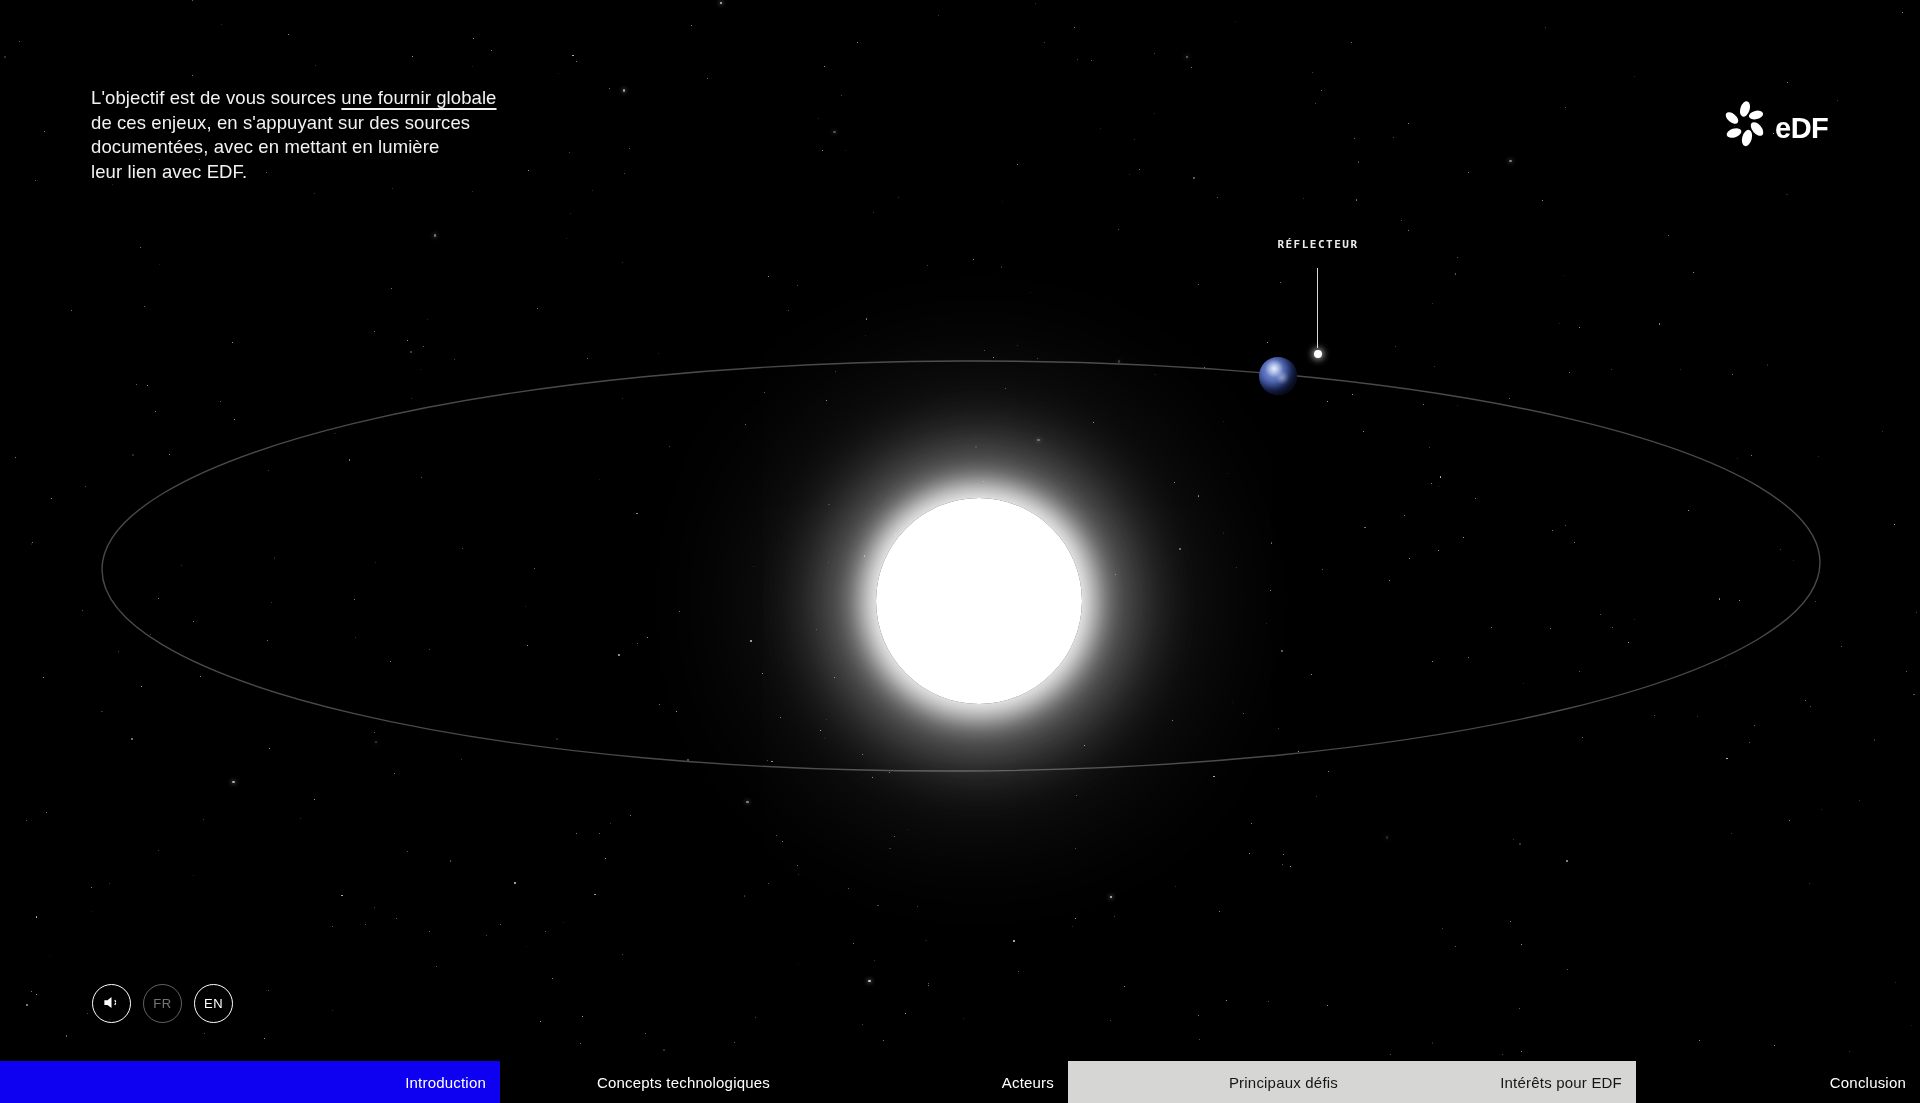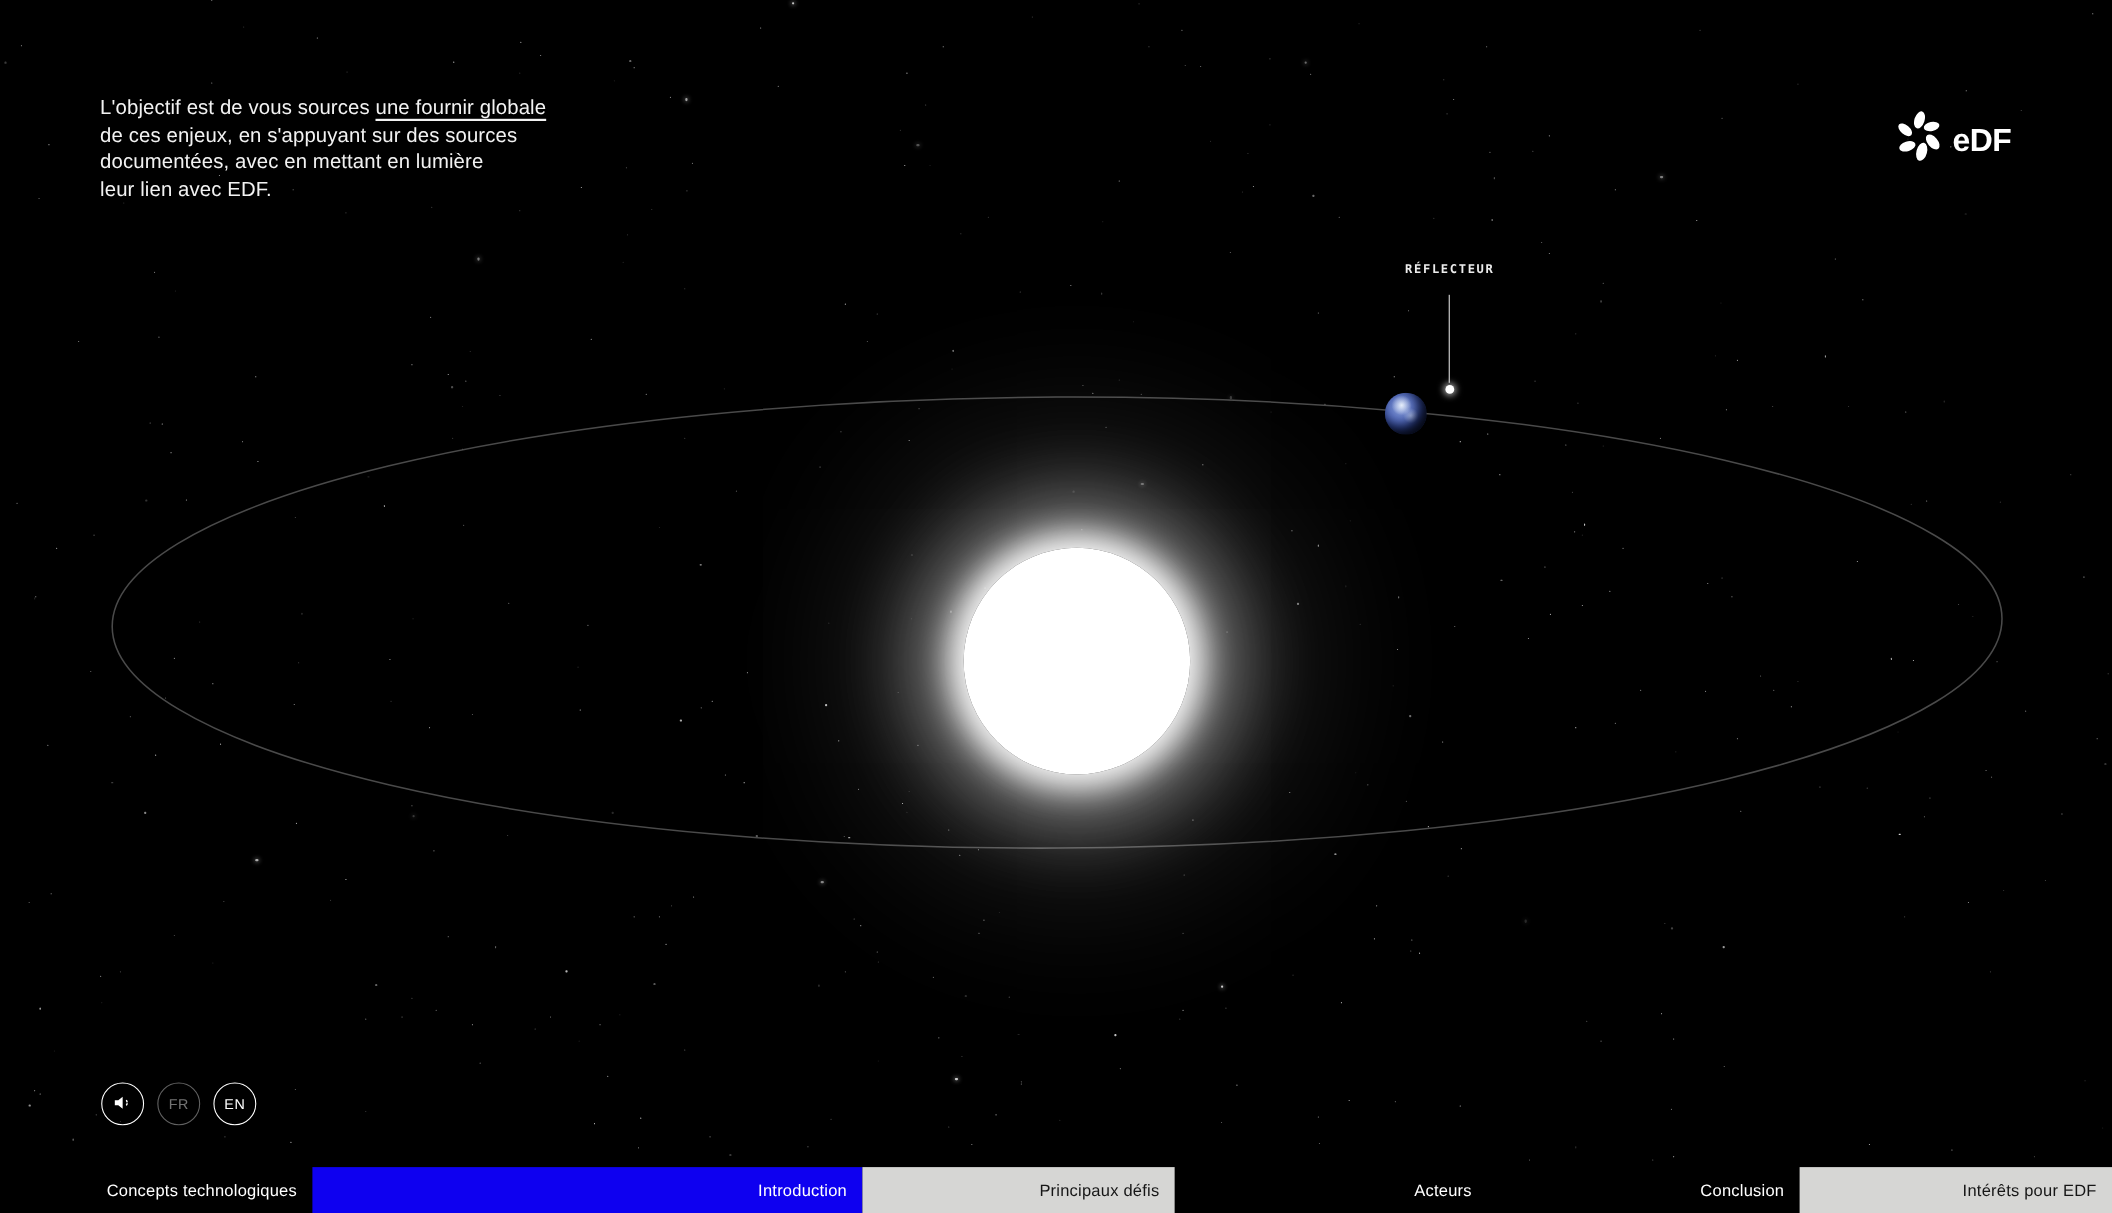"Concepts technologiques" div.nav-seg { order: before "Introduction" -> after "Introduction" }
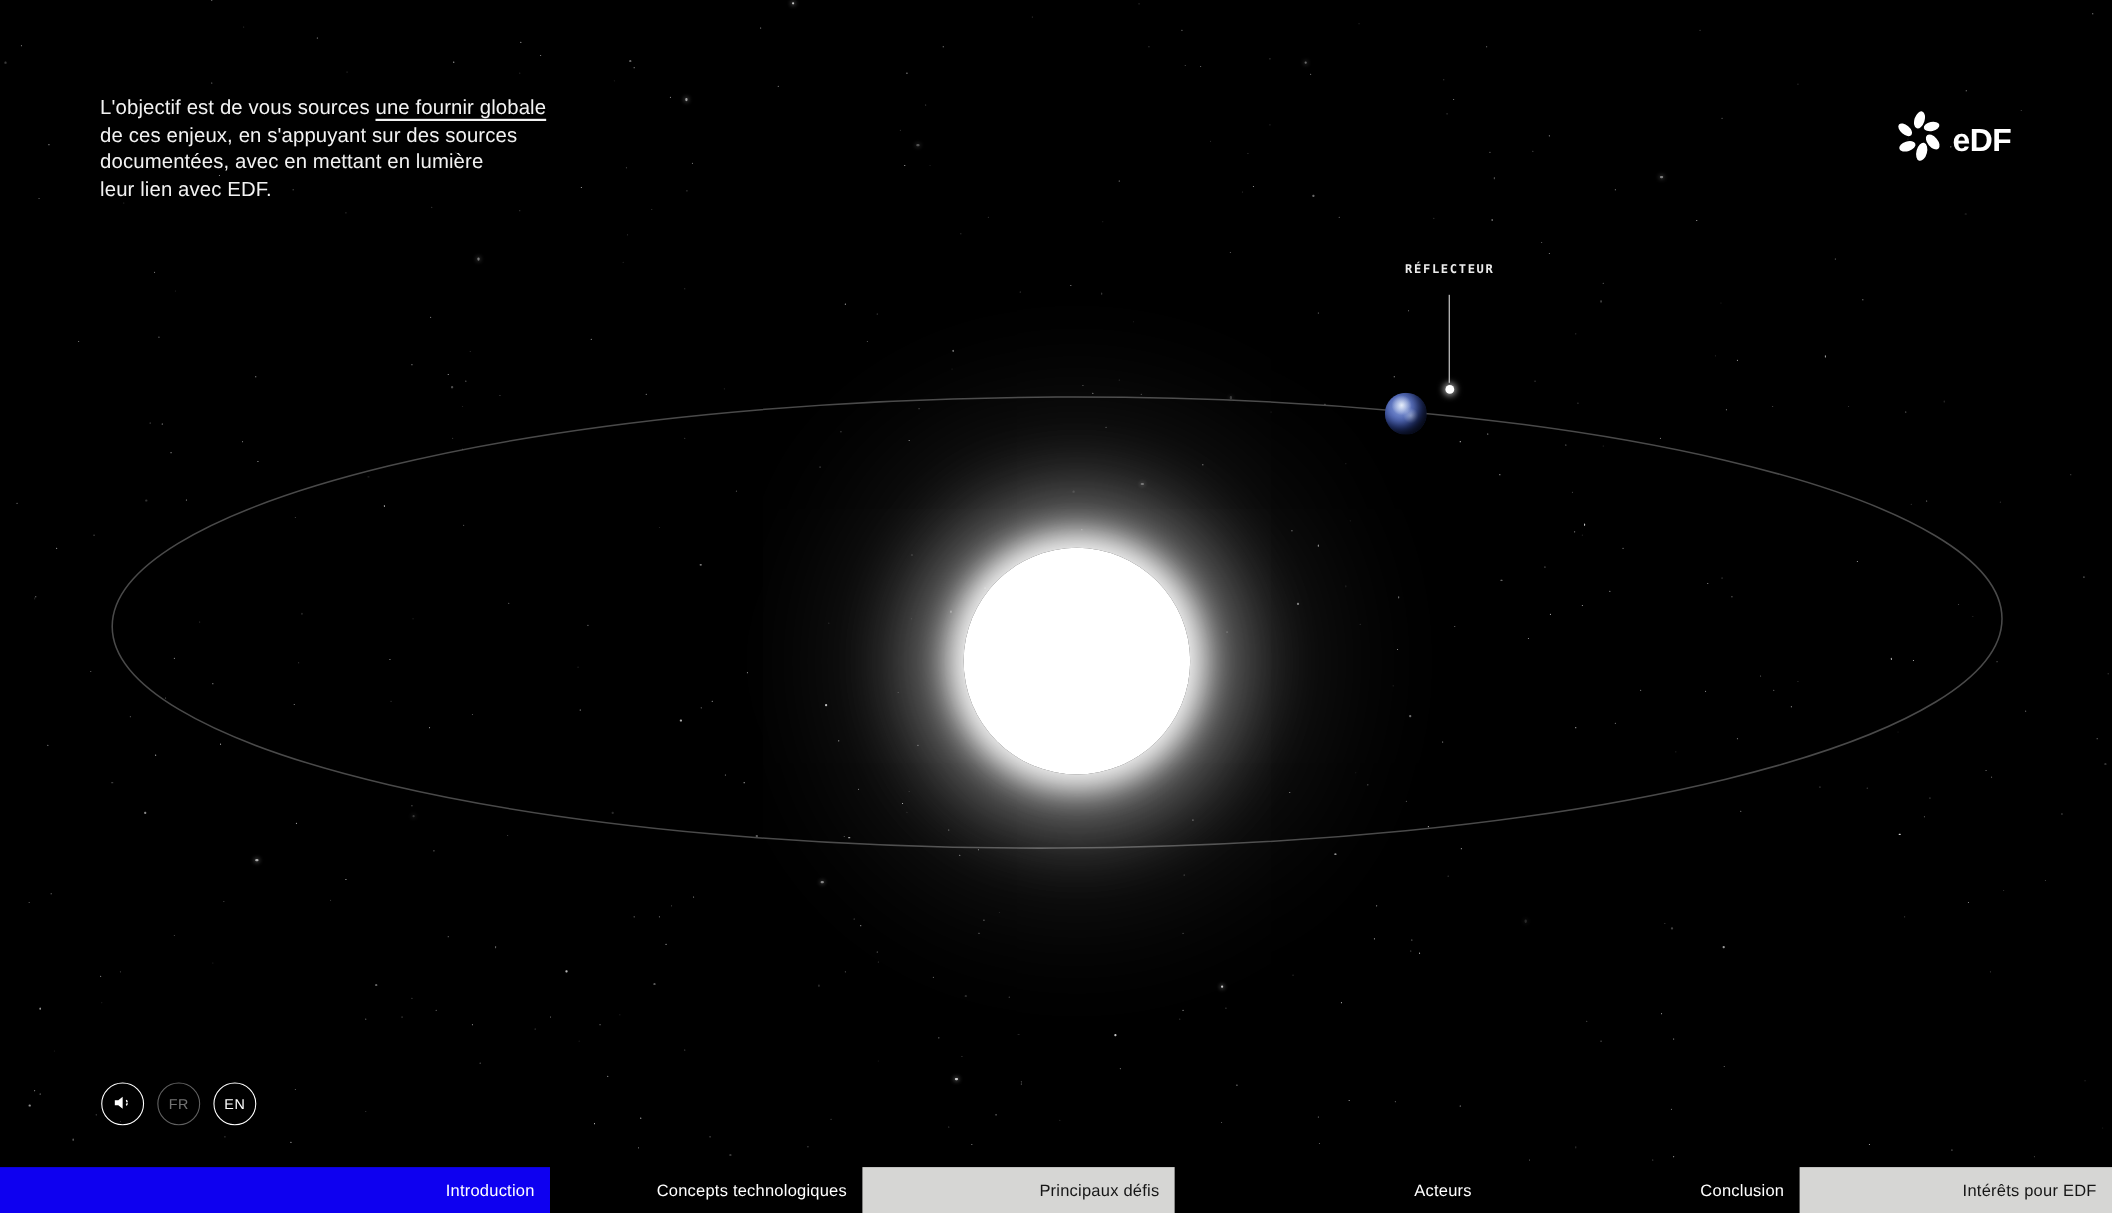"Principaux défis" div.nav-seg { order: before "Acteurs" -> after "Acteurs" }
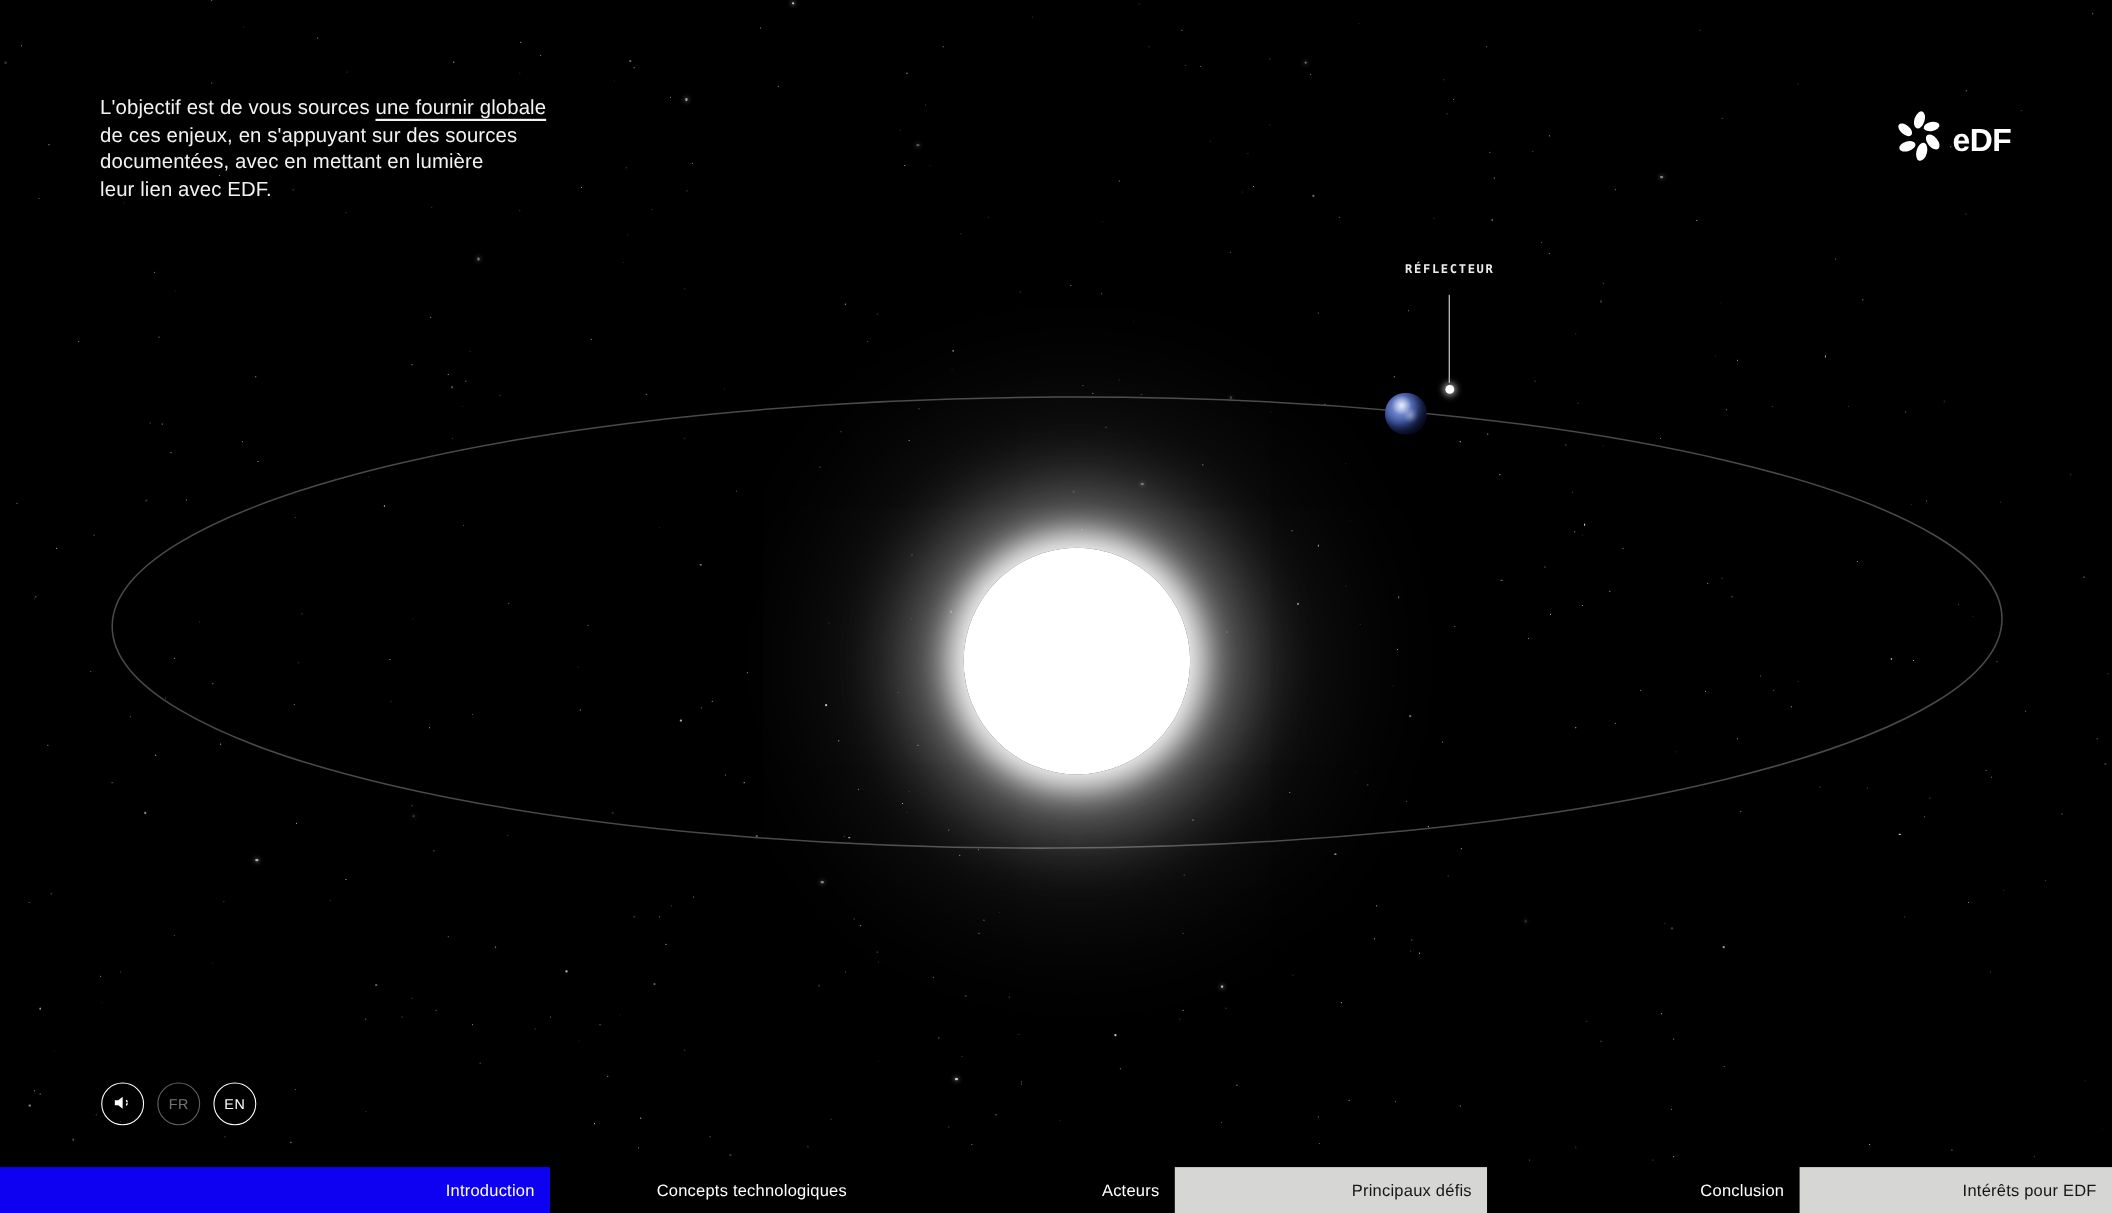"Conclusion" div.nav-seg { order: before "Intérêts pour EDF" -> after "Intérêts pour EDF" }
